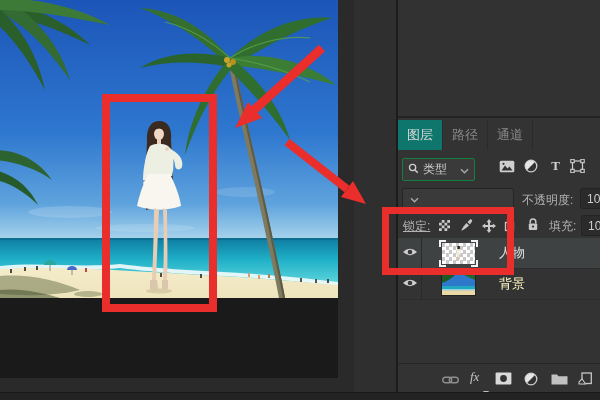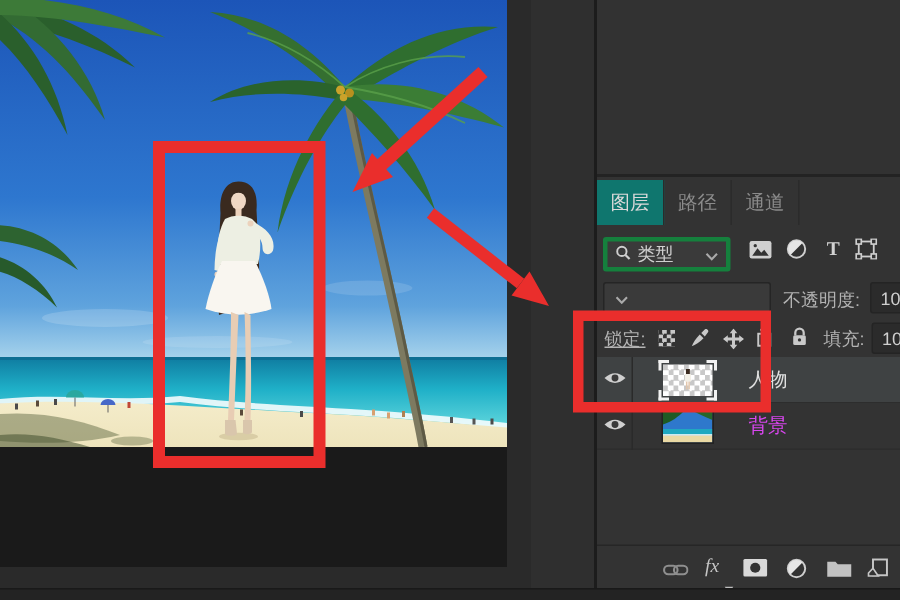"类型" .kind-box { border: 3px solid #15803d -> 1px solid #15803d; width: 85px -> 73px }
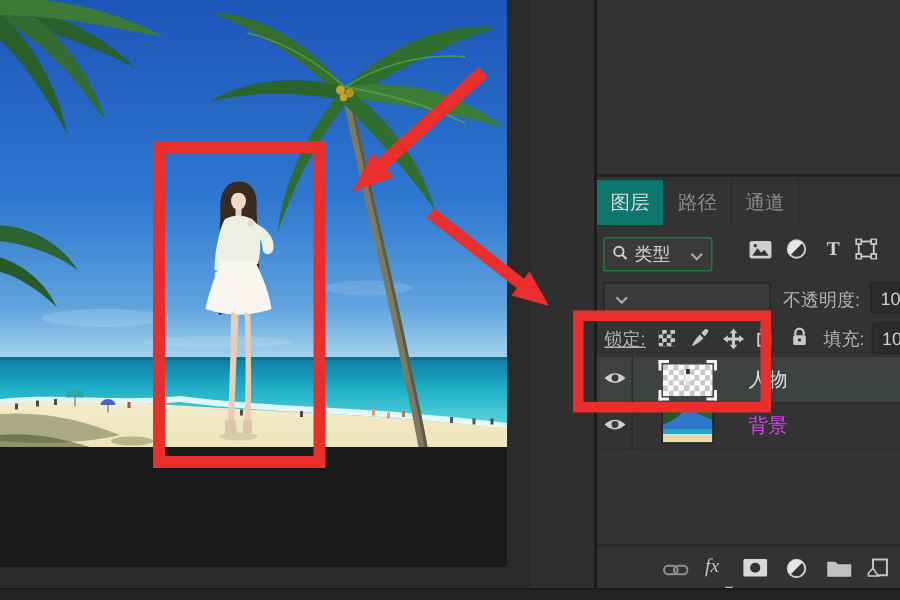"背景" .layer-name { color: #d946ef -> #fef9c3 }
